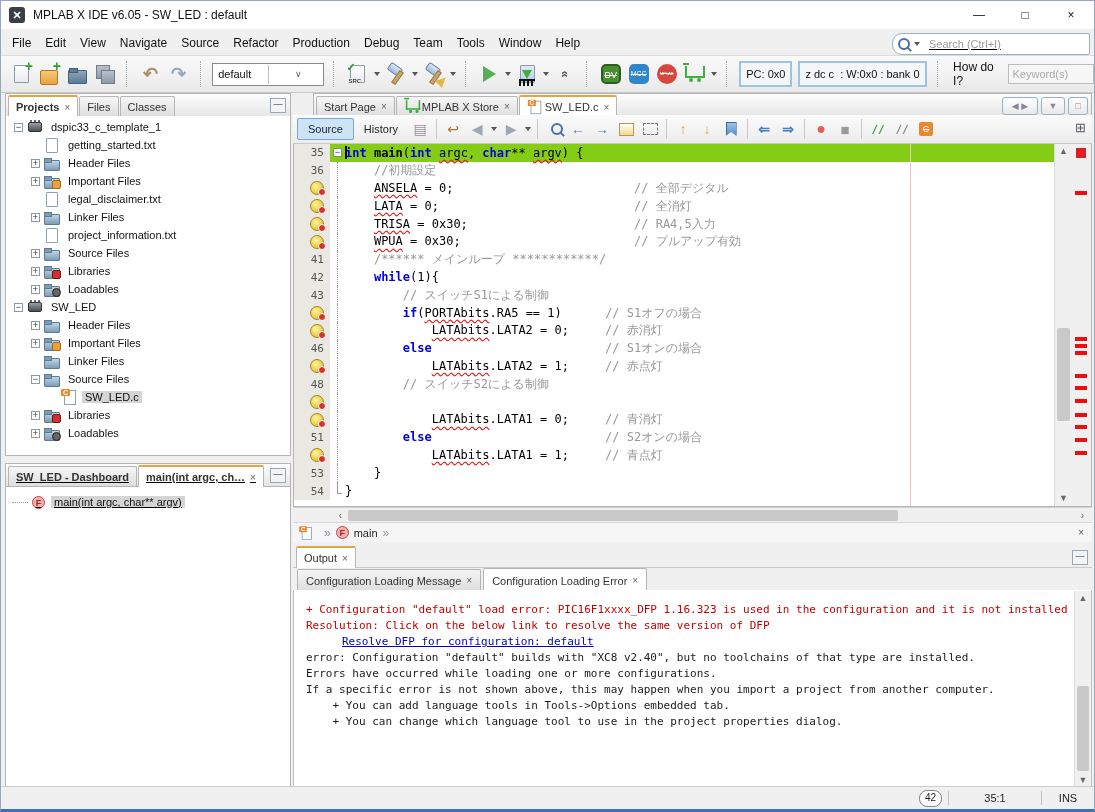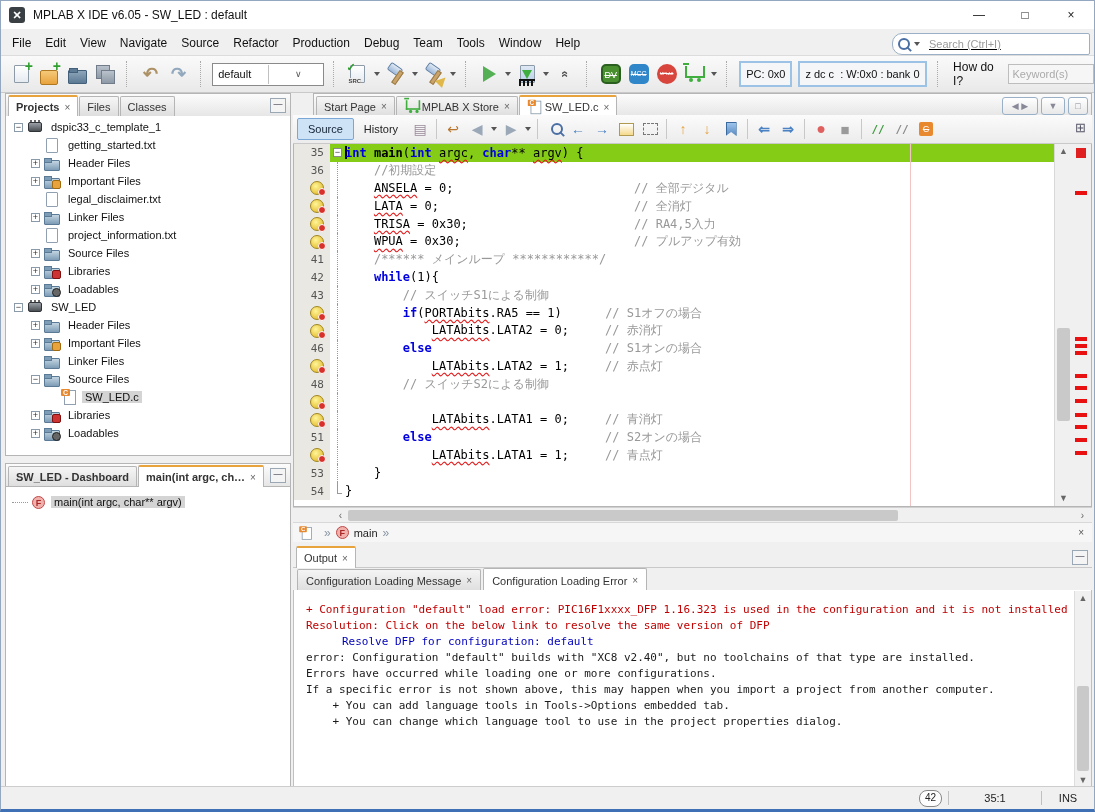"SW_LED - Dashboard" div.panel { text-decoration: none -> underline }
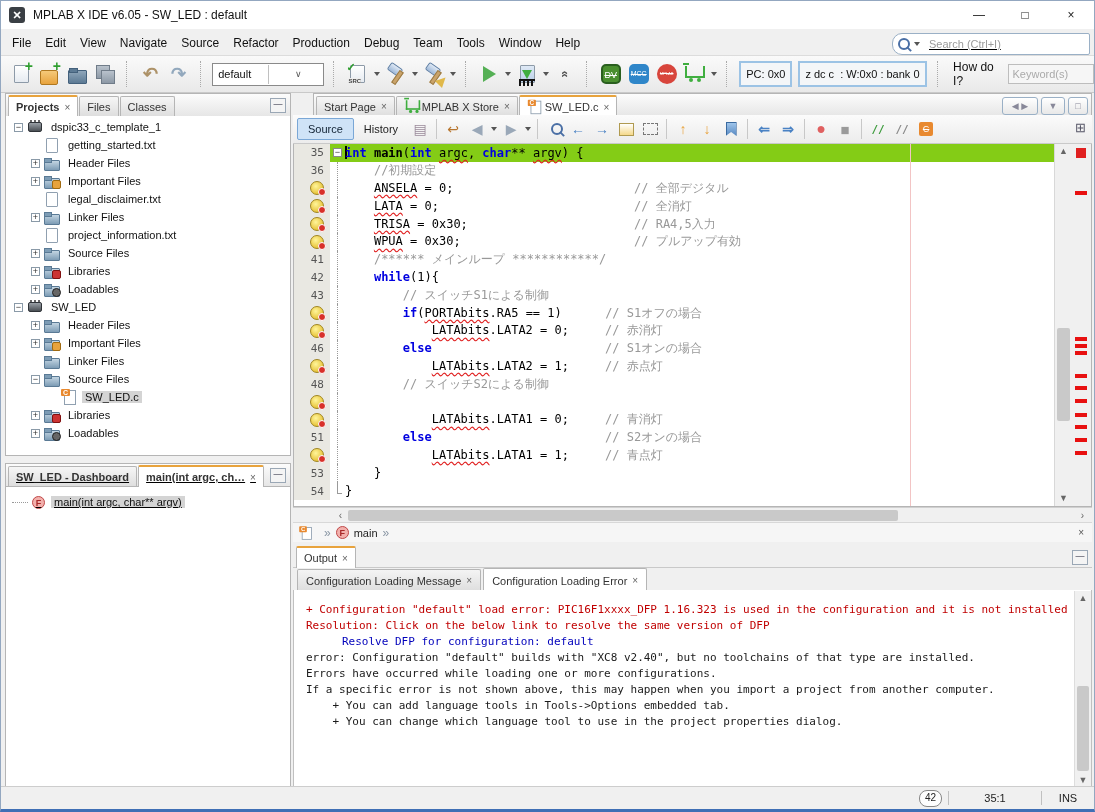"Resolve DFP for configuration: default" .out-link span { text-decoration: none -> underline }
